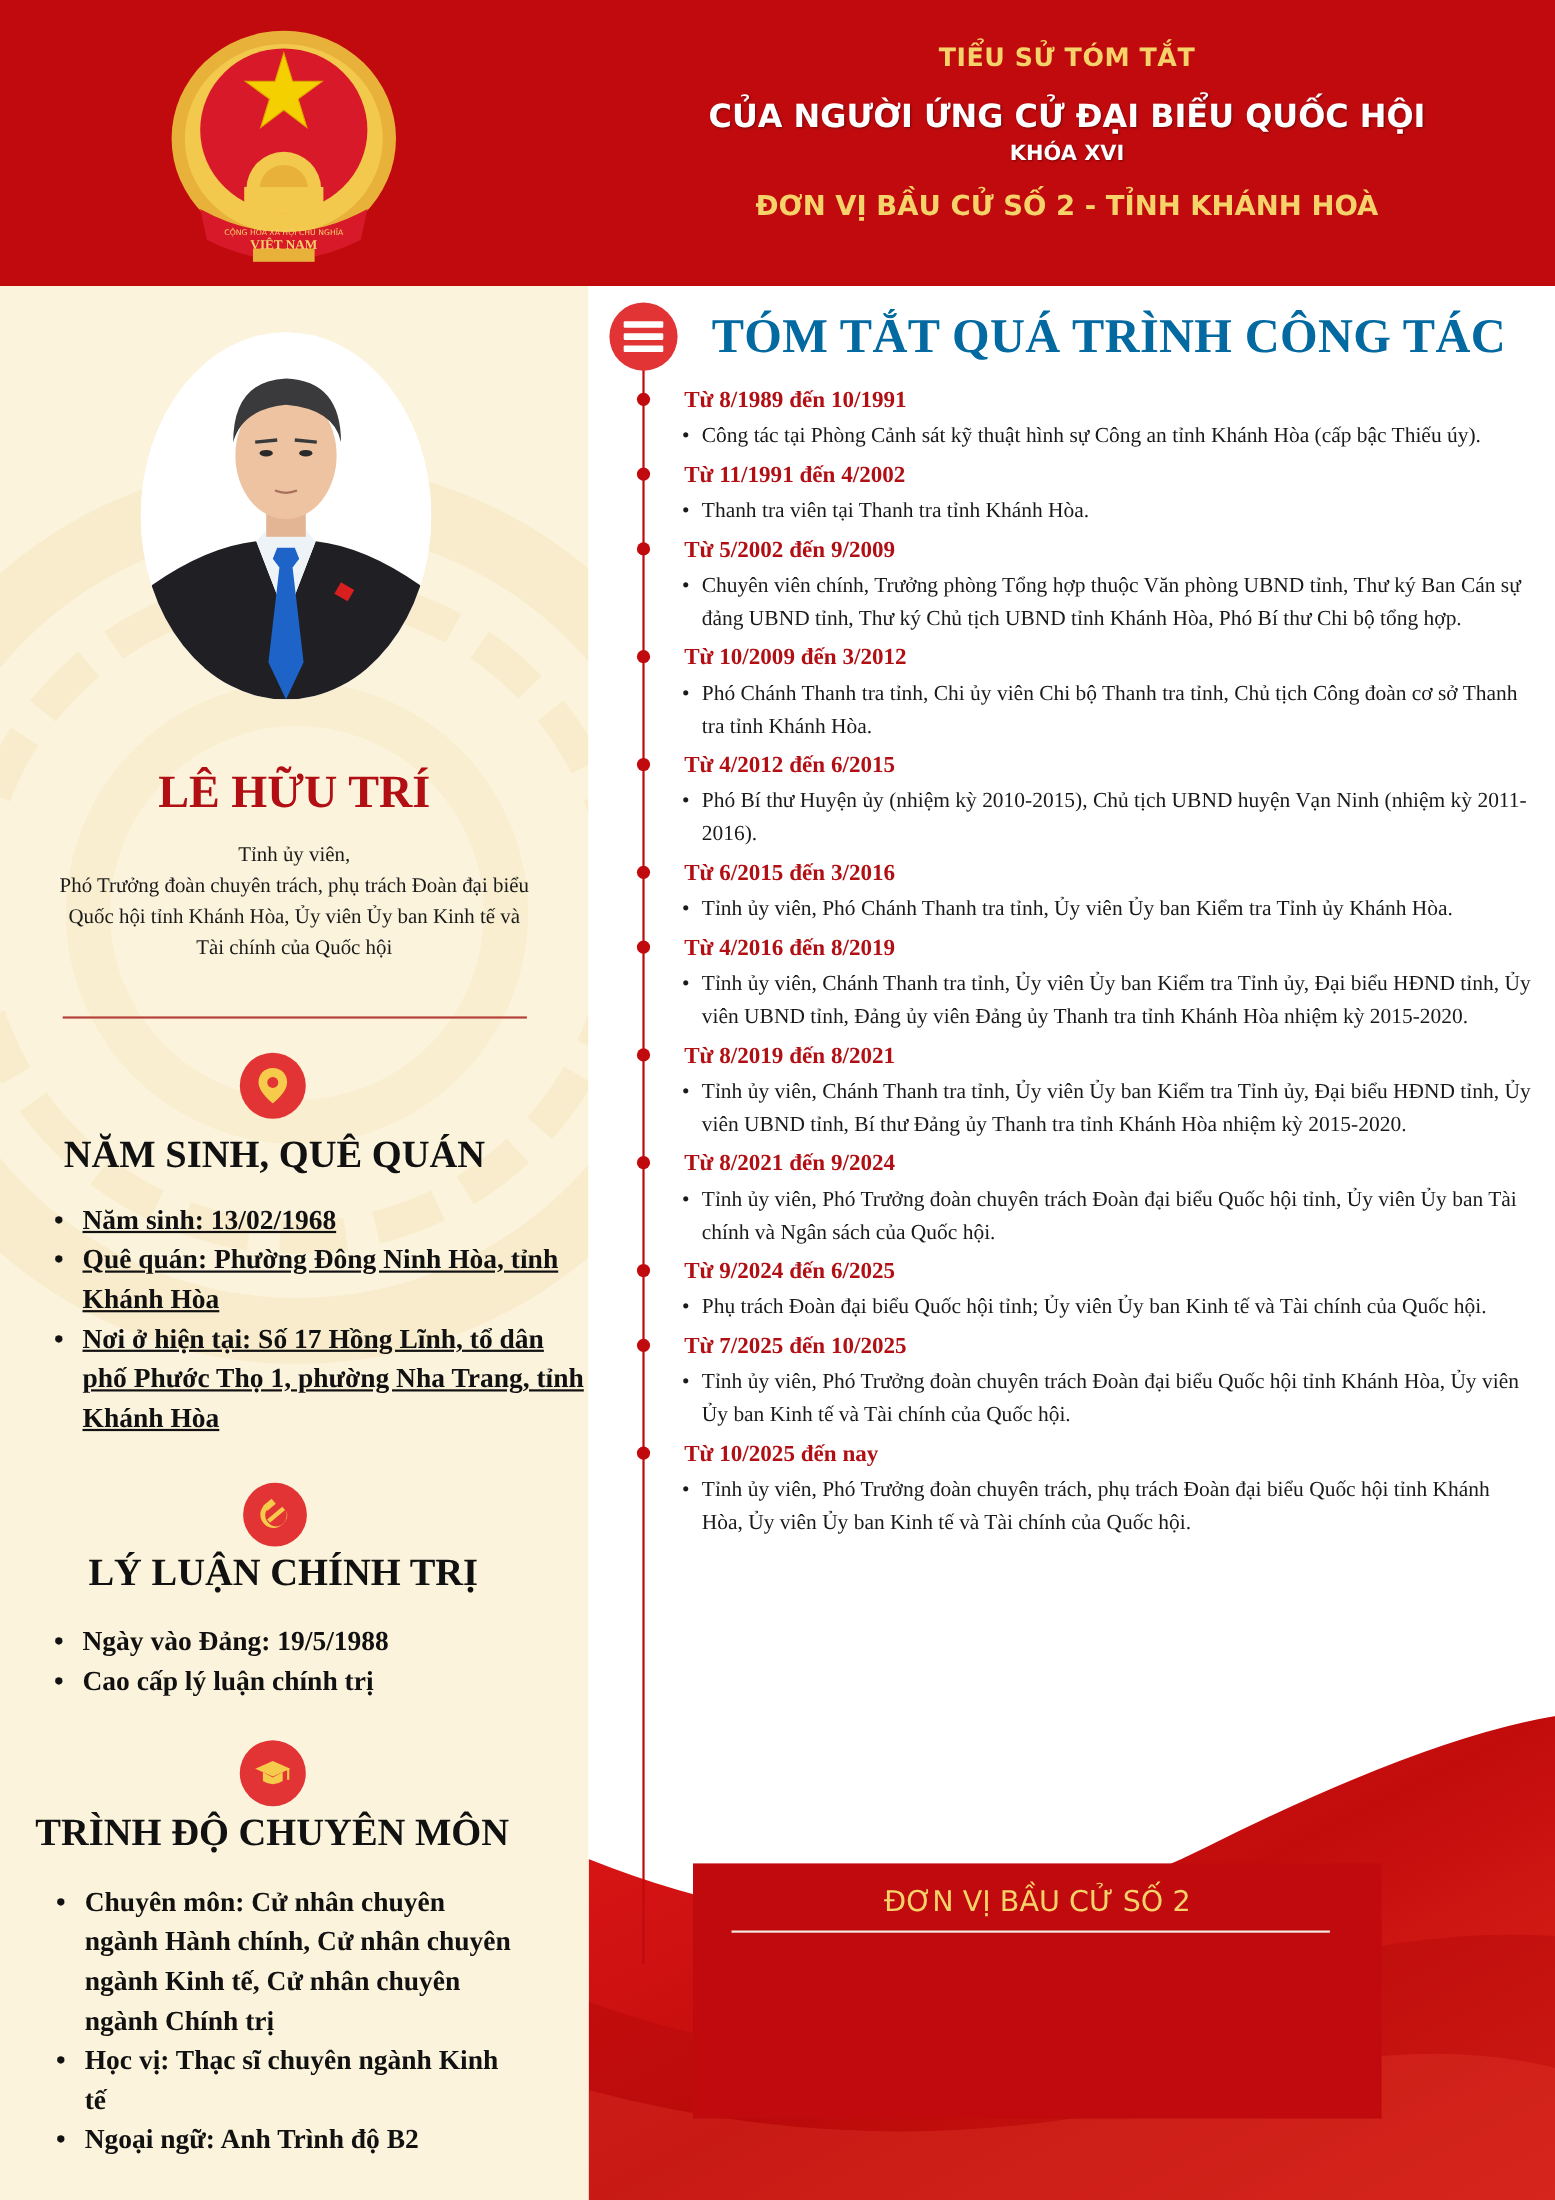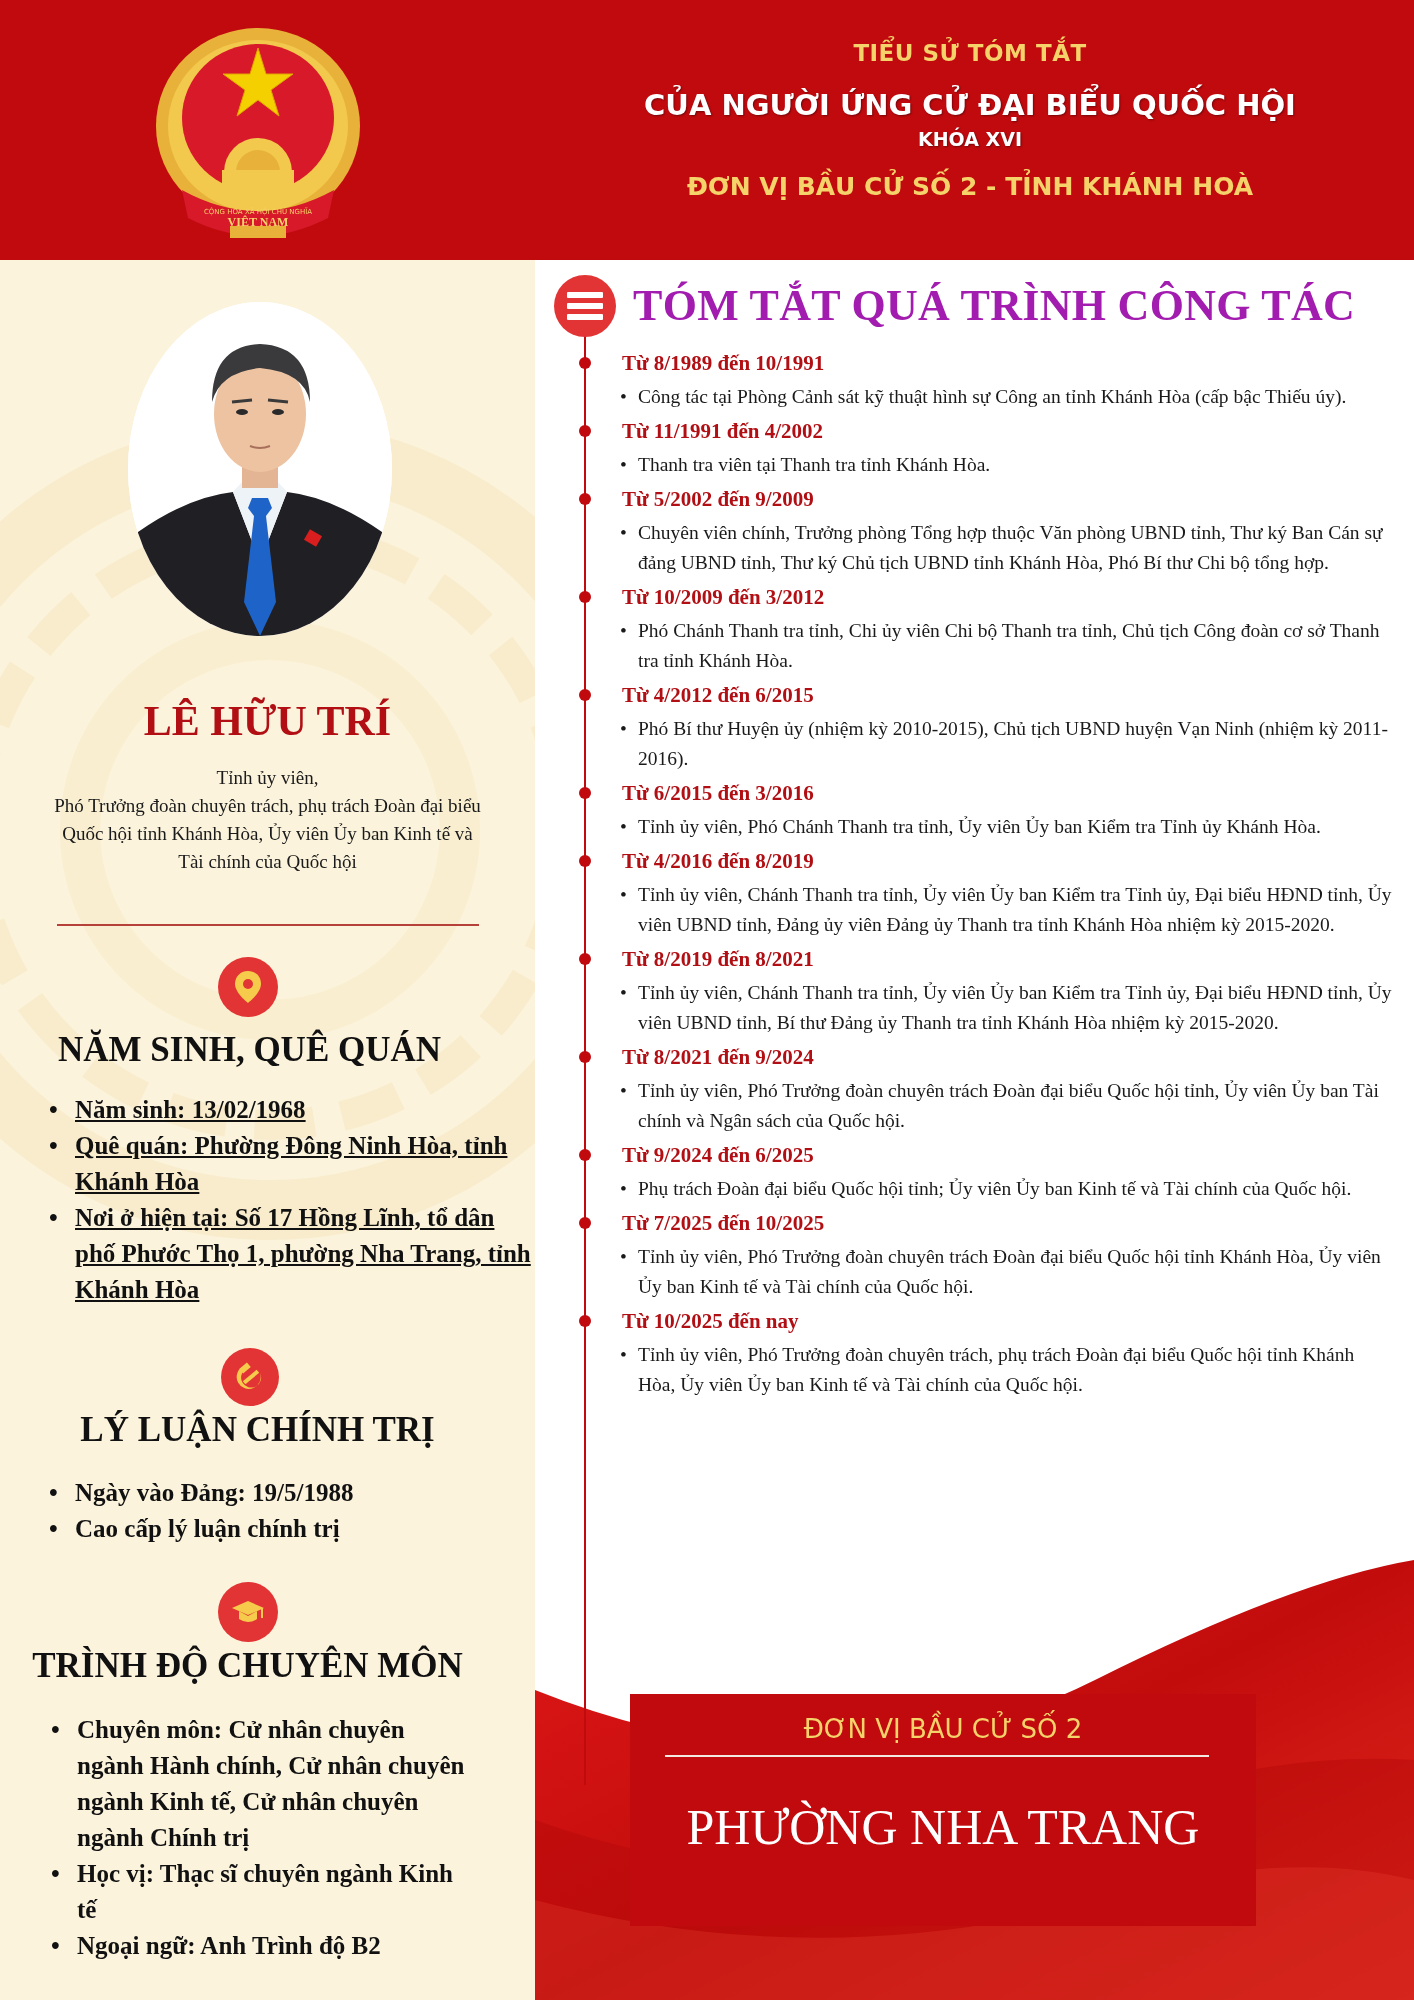"TÓM TẮT QUÁ TRÌNH CÔNG" .tl-title { color: #a21caf -> #0369a1; left: 98px -> 112px }
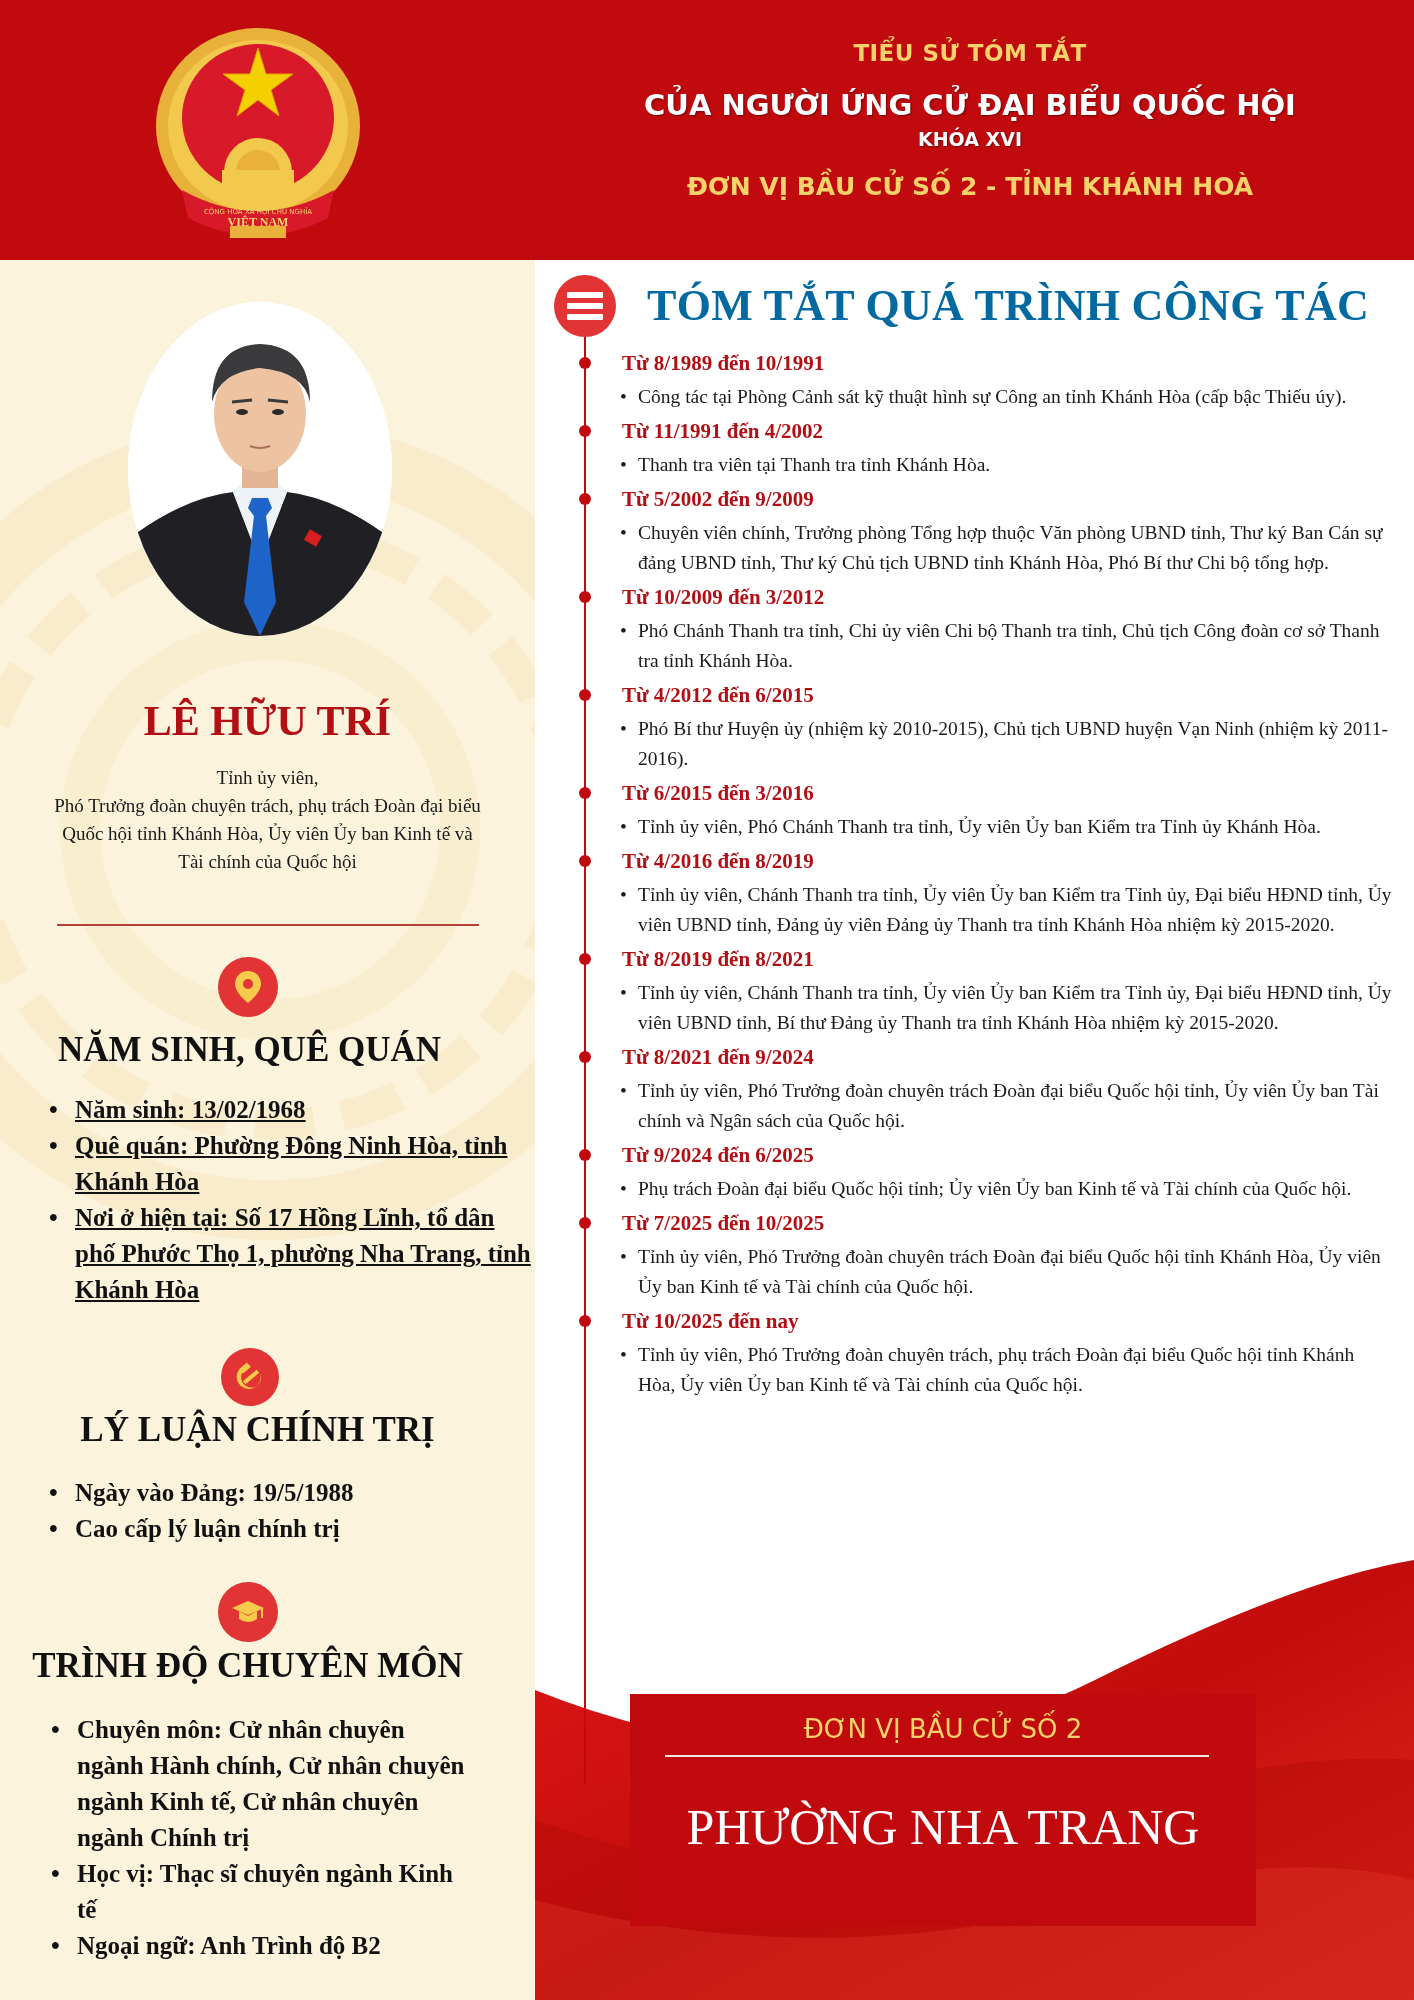"PHƯỜNG NHA TRANG" div.unit-name { html: <div>PHƯỜNG NHA TRANG</div> -> none }
